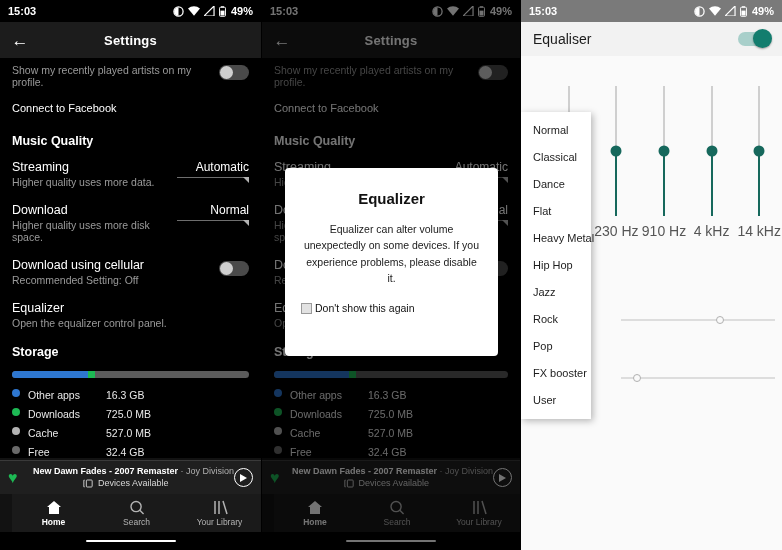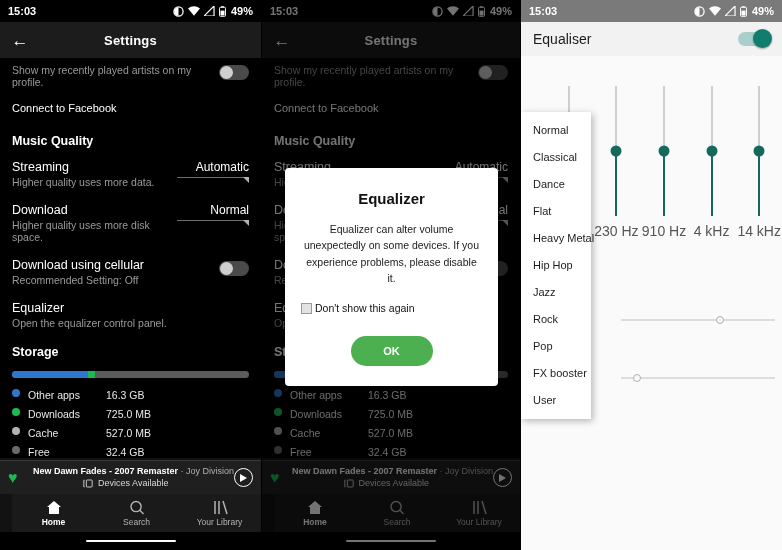"OK" button.dlg-ok { html: <button>OK</button> -> none }
